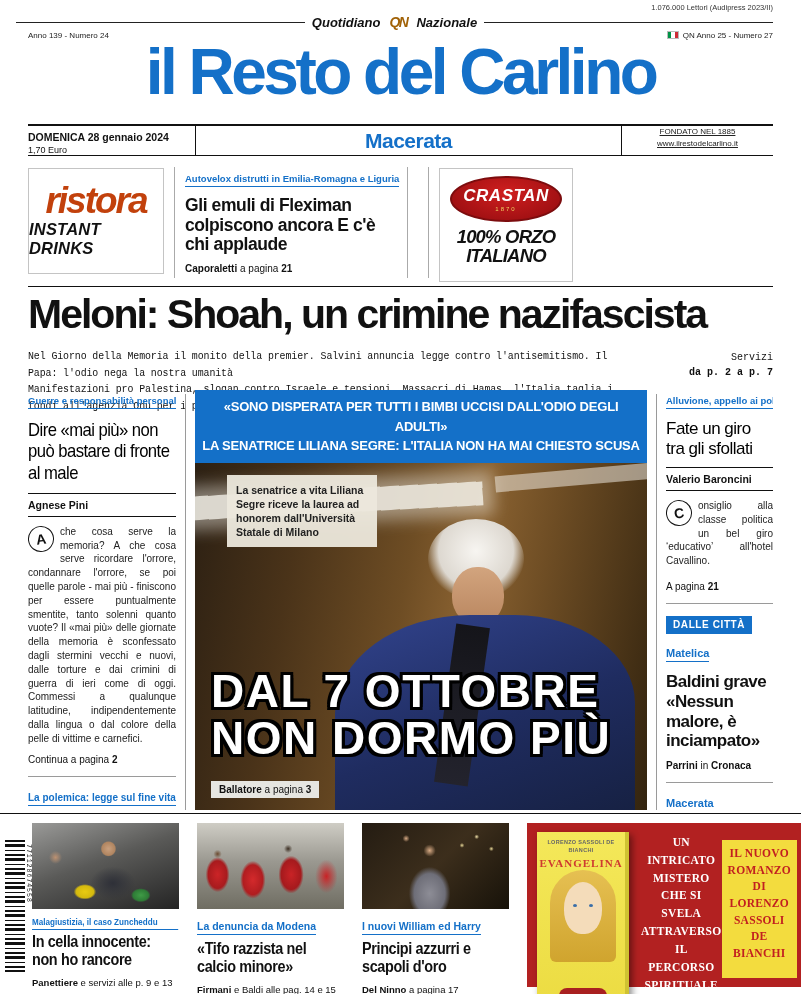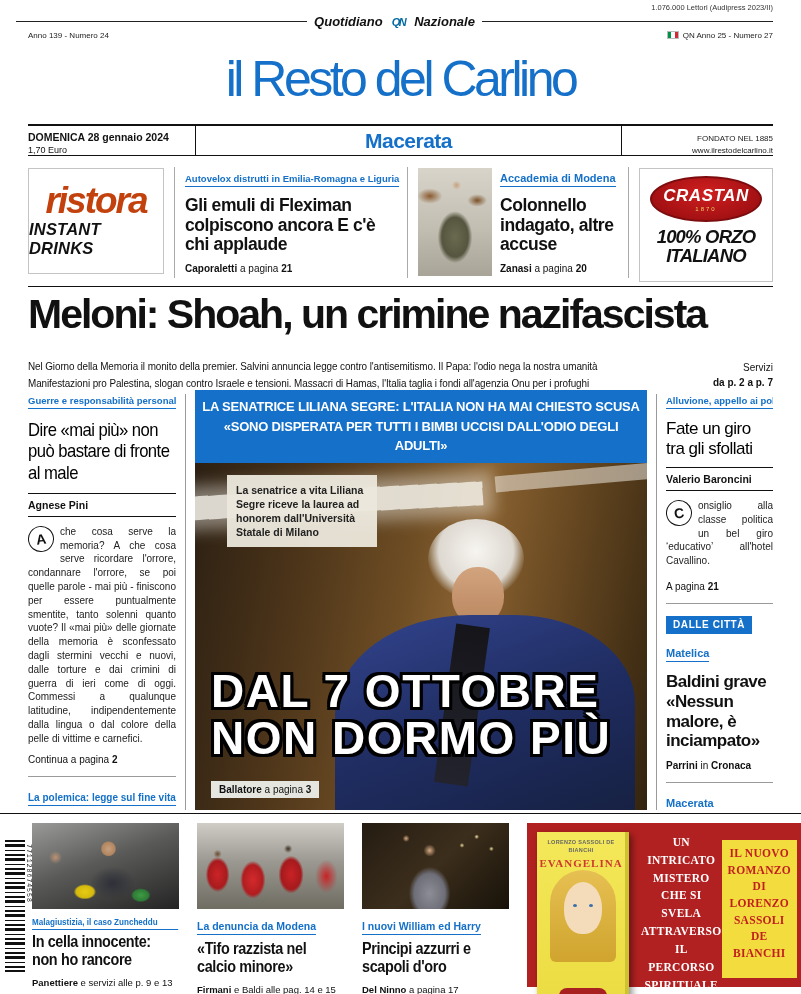"QN" .qn-logo { color: #0369a1 -> #a16207; font-size: 11px -> 14px }
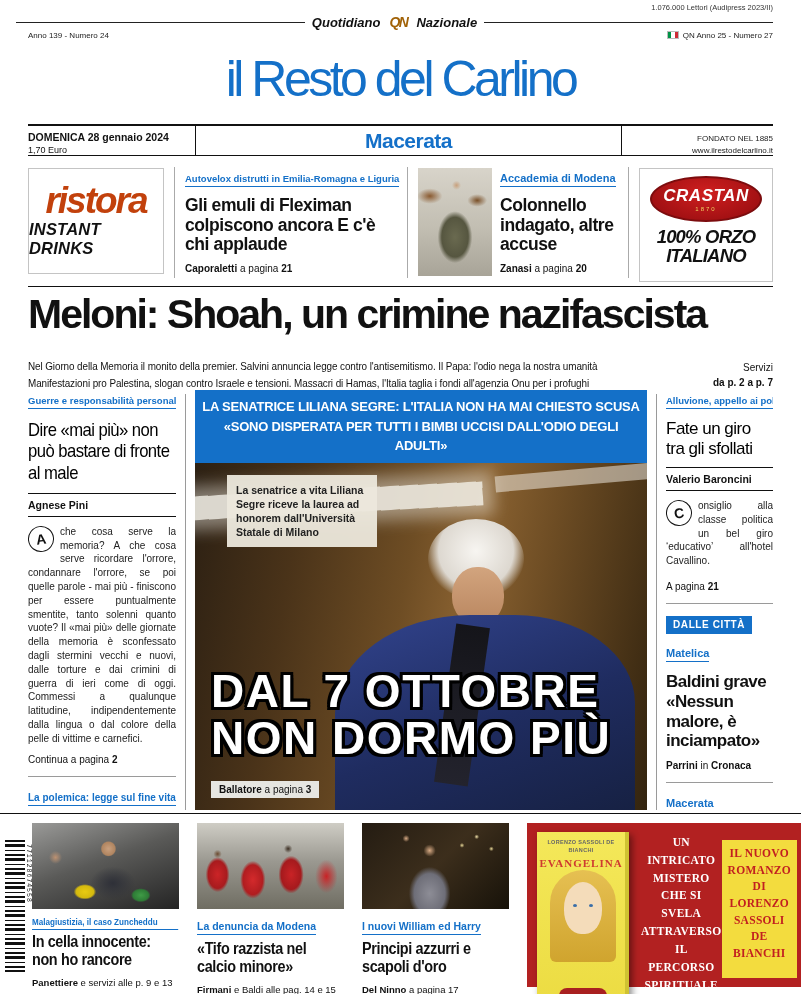"il Resto del Carlino" .masthead { font-size: 50px -> 64px; font-weight: 400 -> 700; margin-top: 14px -> none }
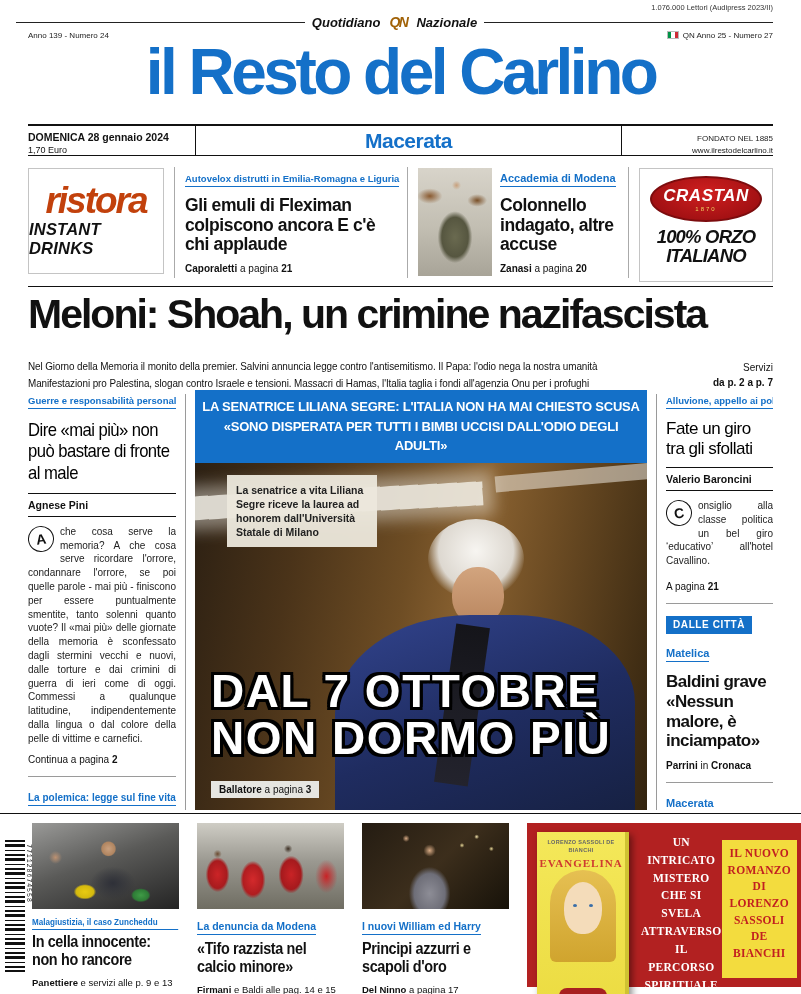"FONDATO NEL 1885" .db-right { padding-top: 7px -> none; text-align: right -> center; text-decoration: none -> underline }
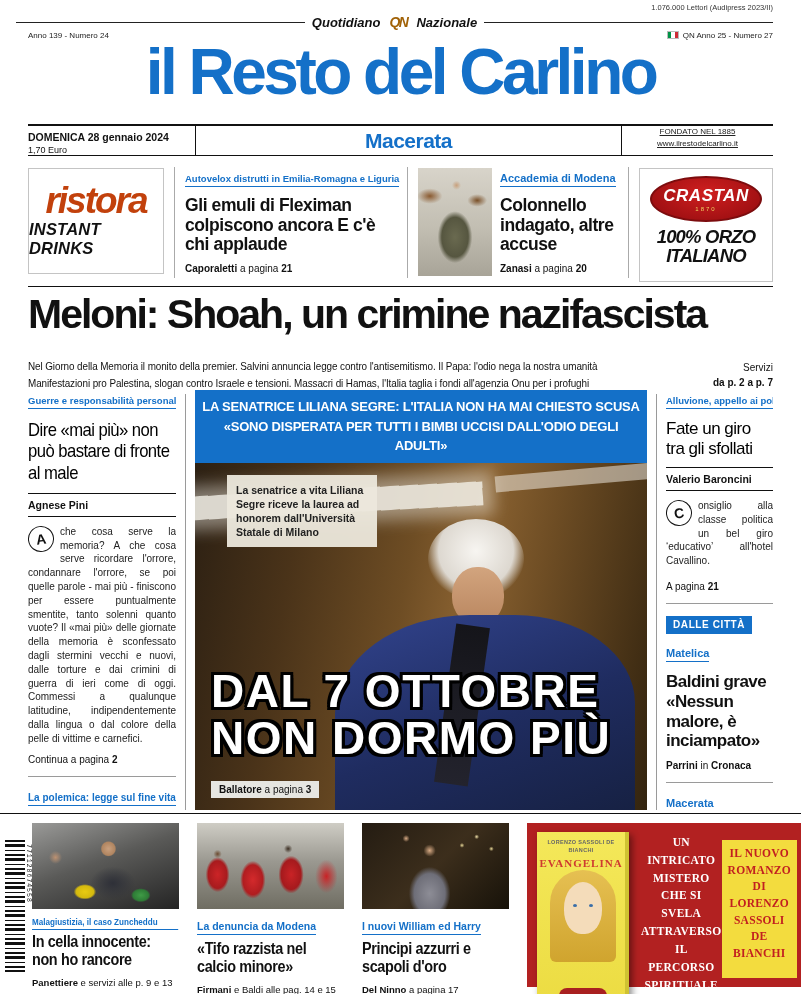"Accademia di Modena" div.brief { html: <div> <div></div> <div> <span>Accademia di Modena</span> <h3>Colonnello indagato, altre accuse</h3> <div><b>Zanasi</b> <span>a pagina</span> <b>20</b></div> </div> </div> -> none }
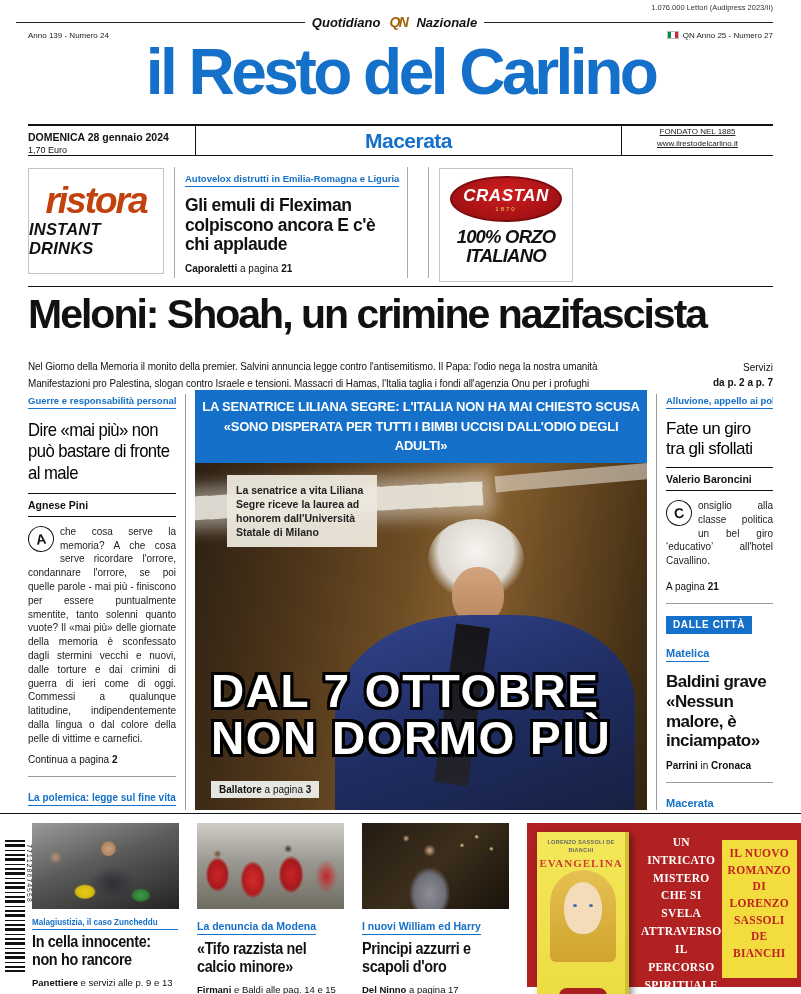"Nel Giorno della Memoria il" .lead-sub { font-family: none -> Liberation Mono, monospace; margin-top: 23px -> 13px }
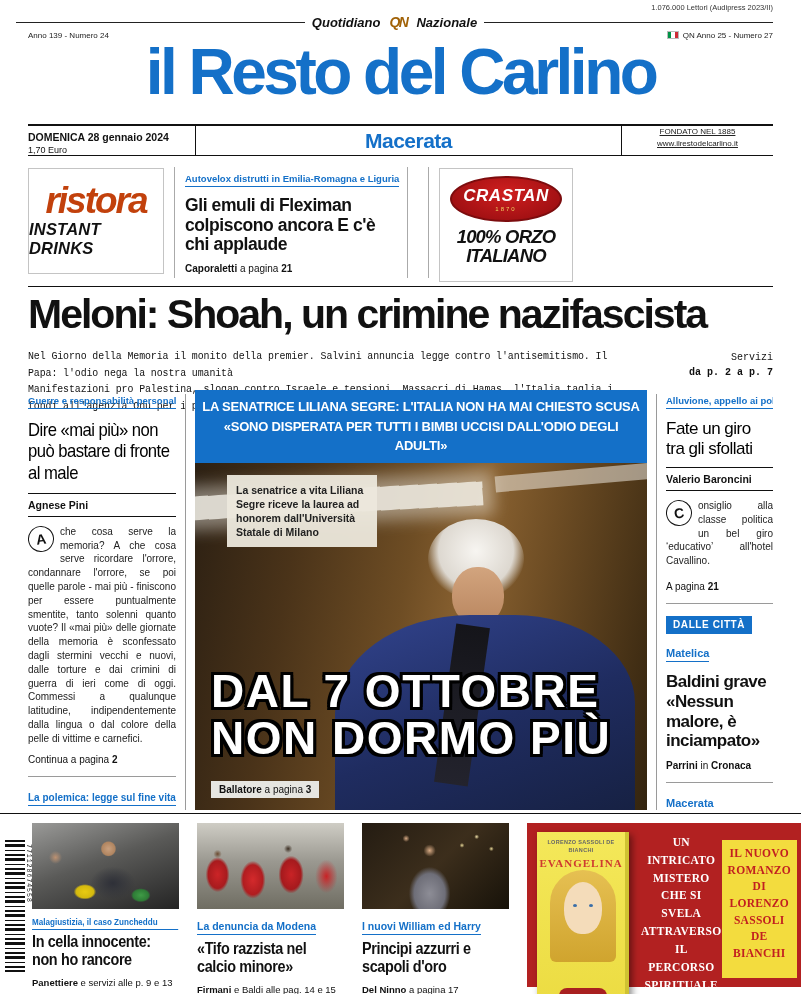"LA SENATRICE LILIANA SEGRE: L'ITALIA" div { order: before "«SONO DISPERATA PER TUTTI I" -> after "«SONO DISPERATA PER TUTTI I" }
